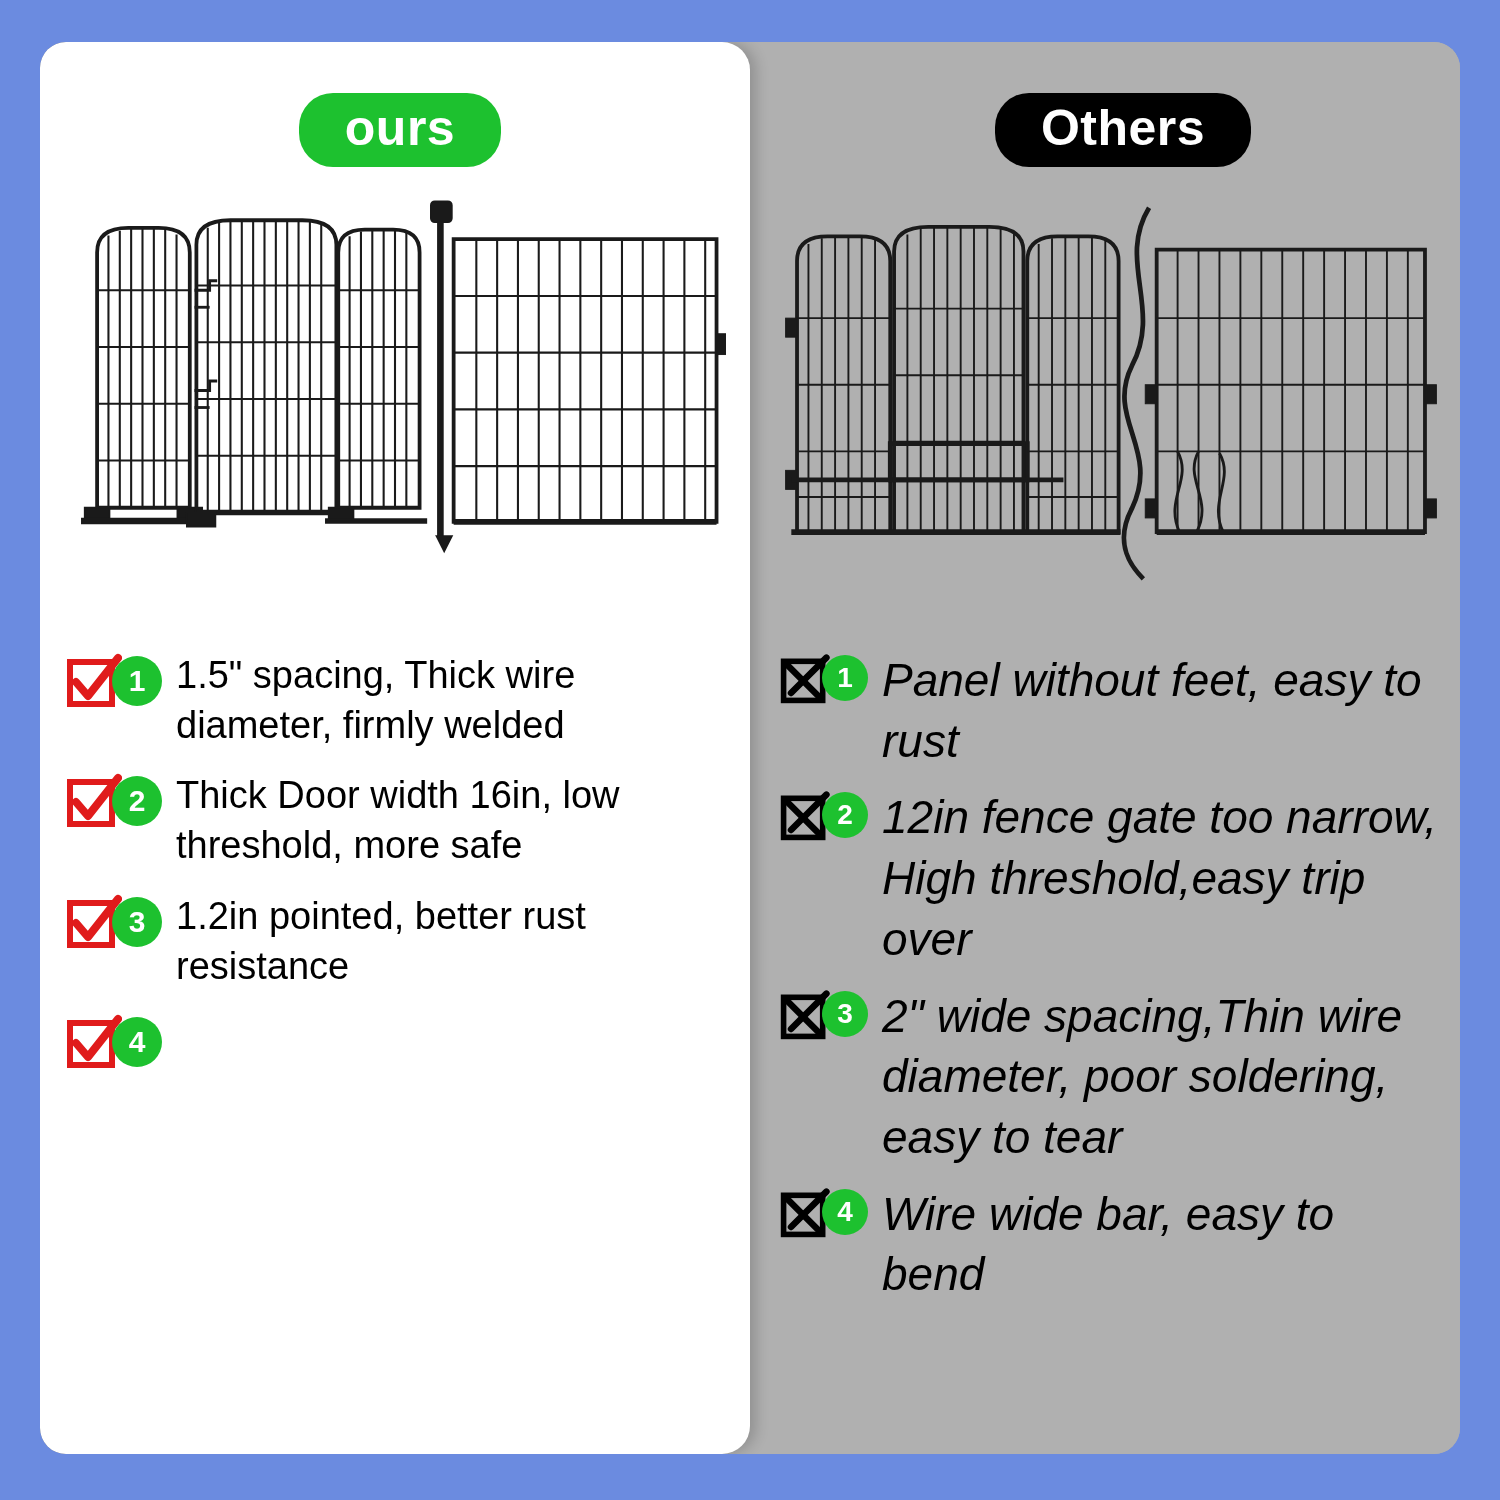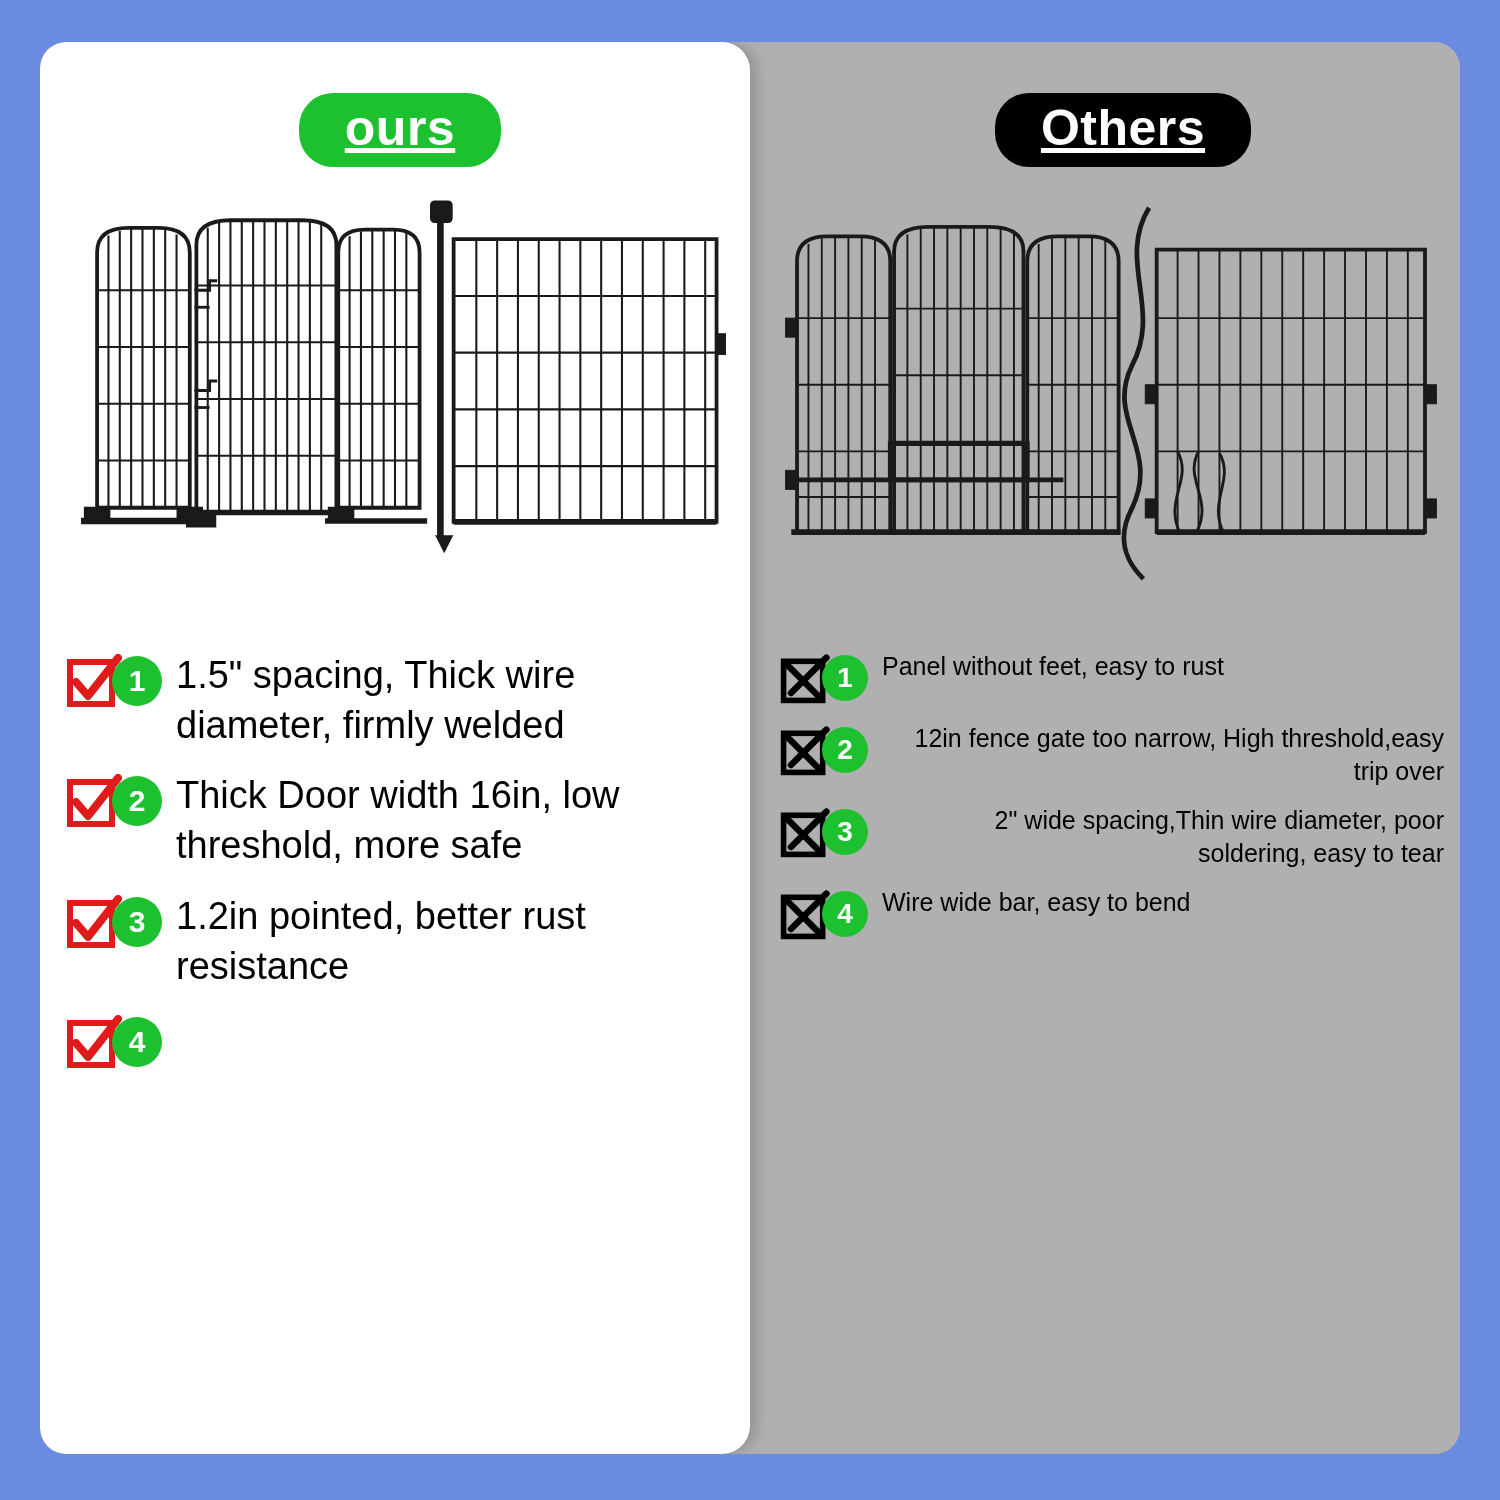"ours" .badge { text-decoration: underline -> none }
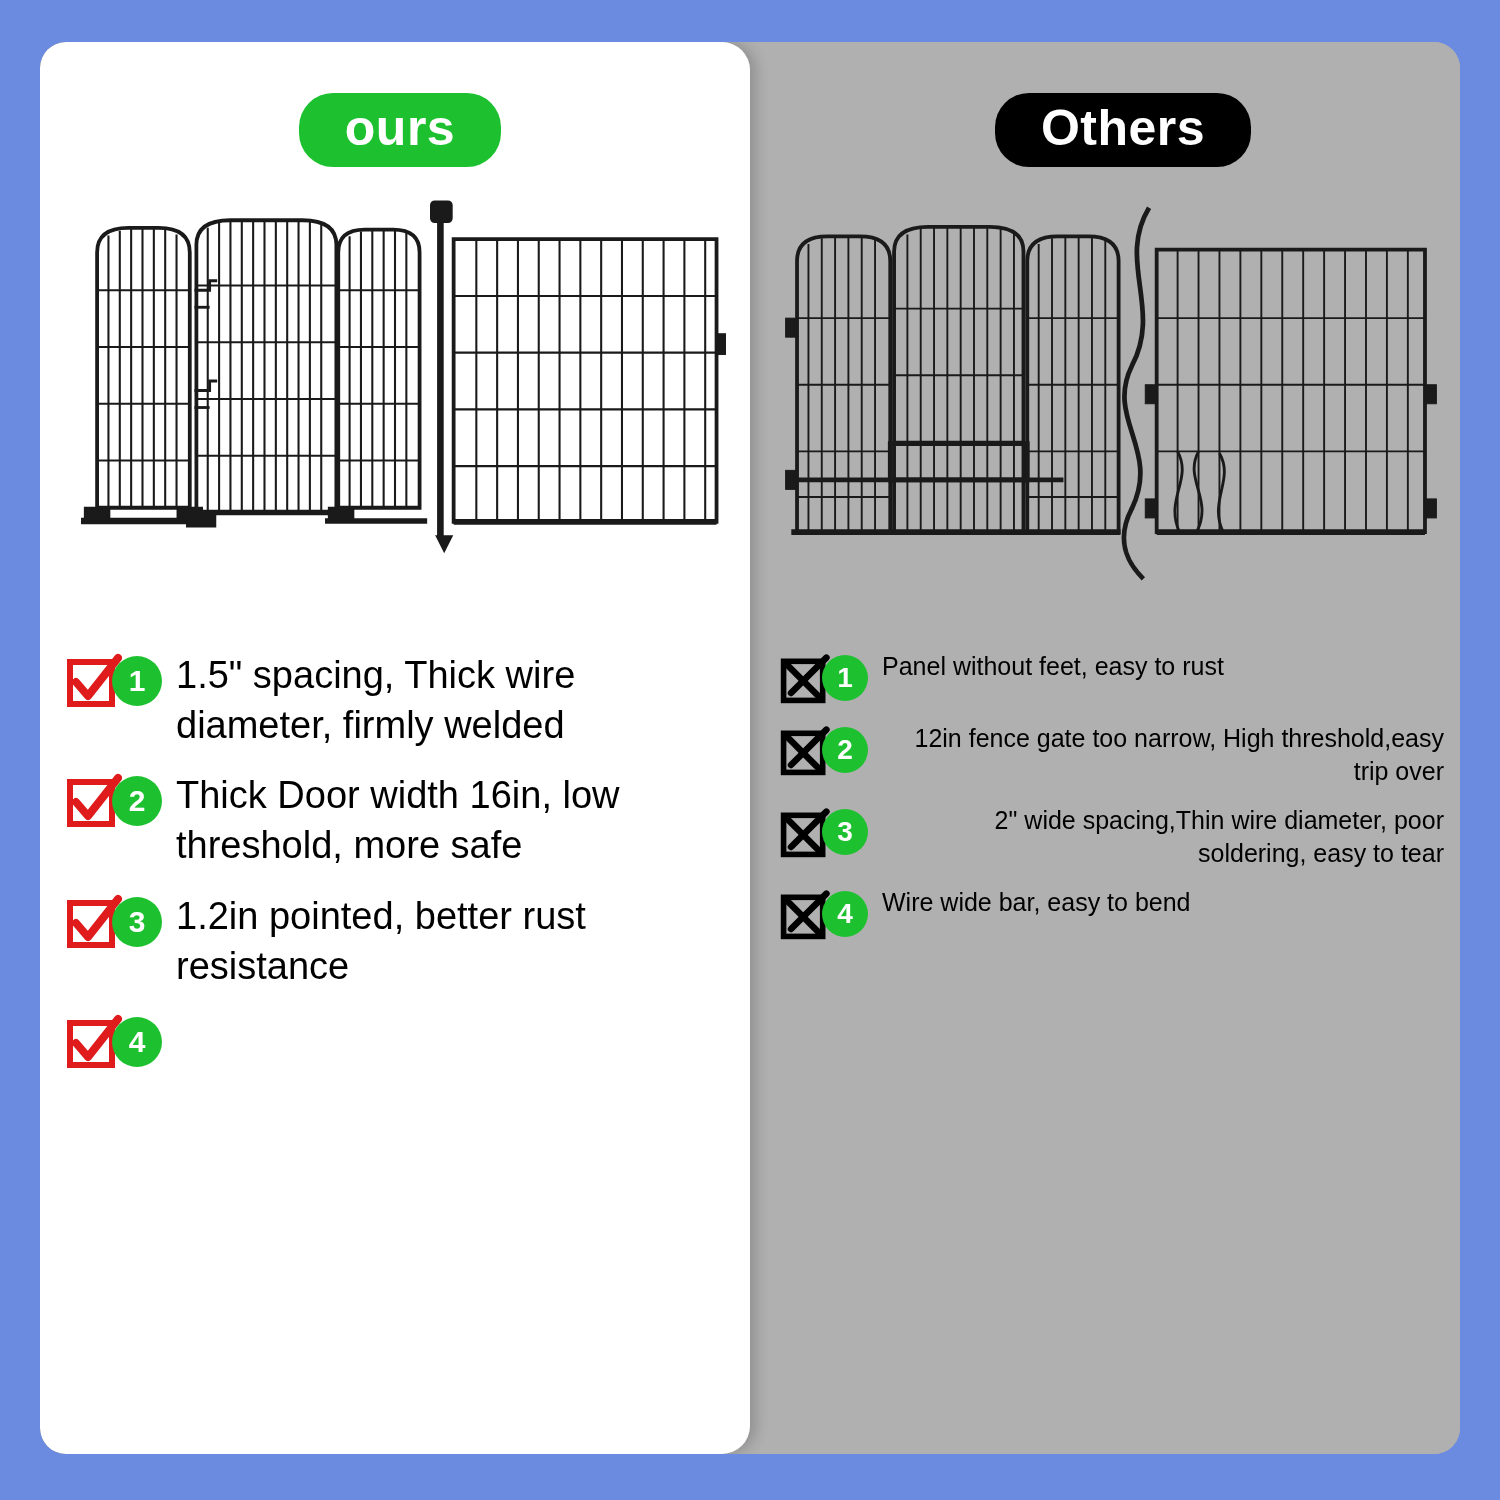"Others" .col-others { text-align: right -> none }
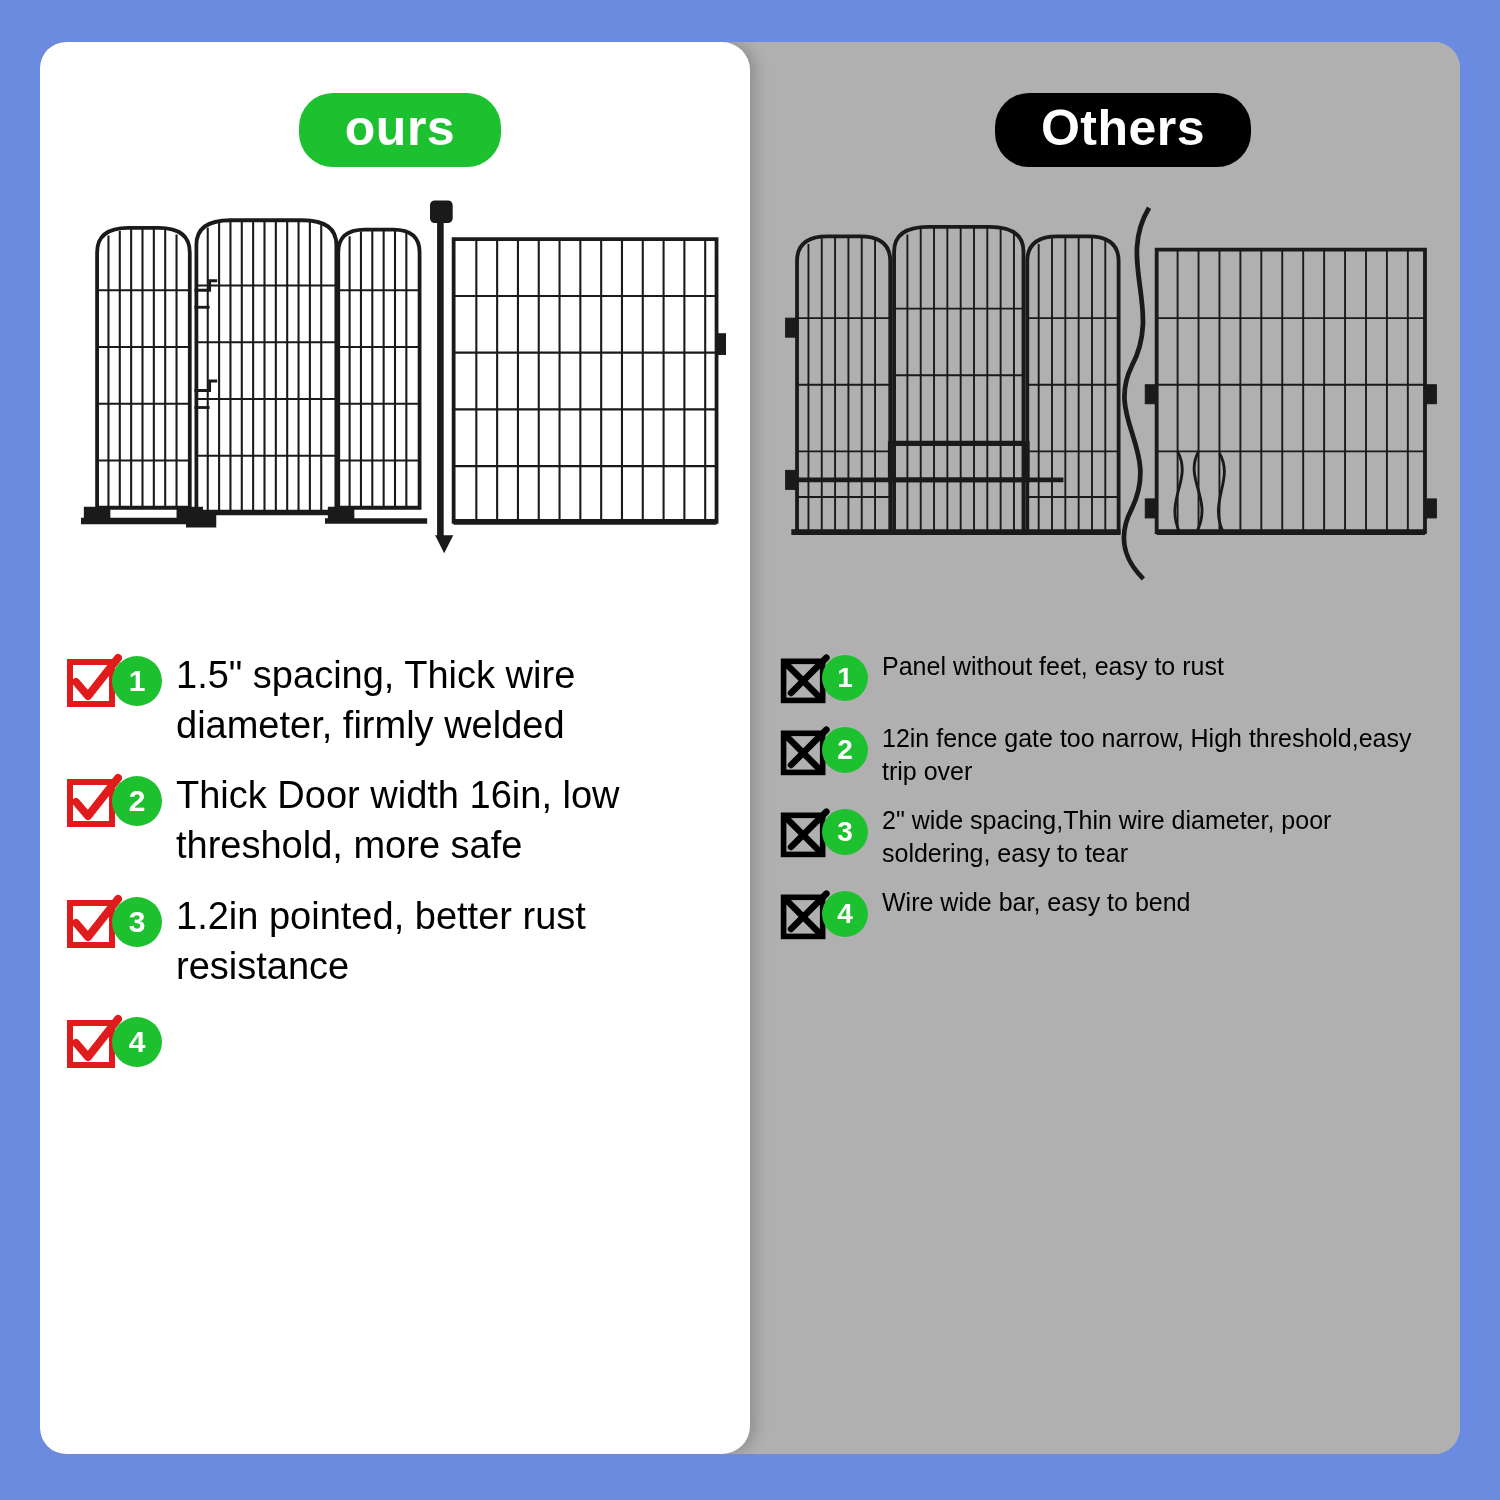"Panel without feet, easy to" .col-others .ftext { font-size: 25px -> 46px; font-style: none -> italic }
